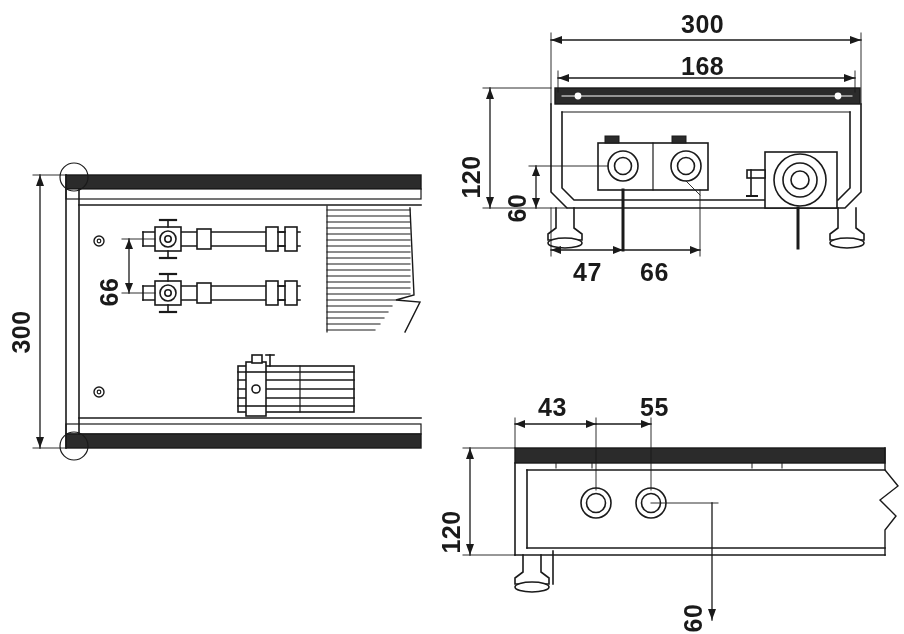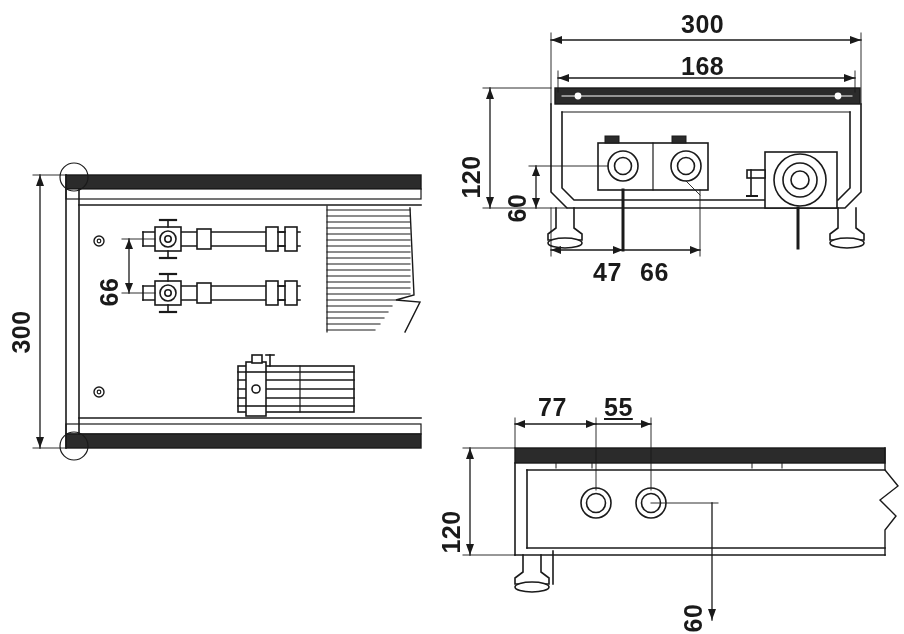"47" div.dim-label { margin-left: 20px -> none }
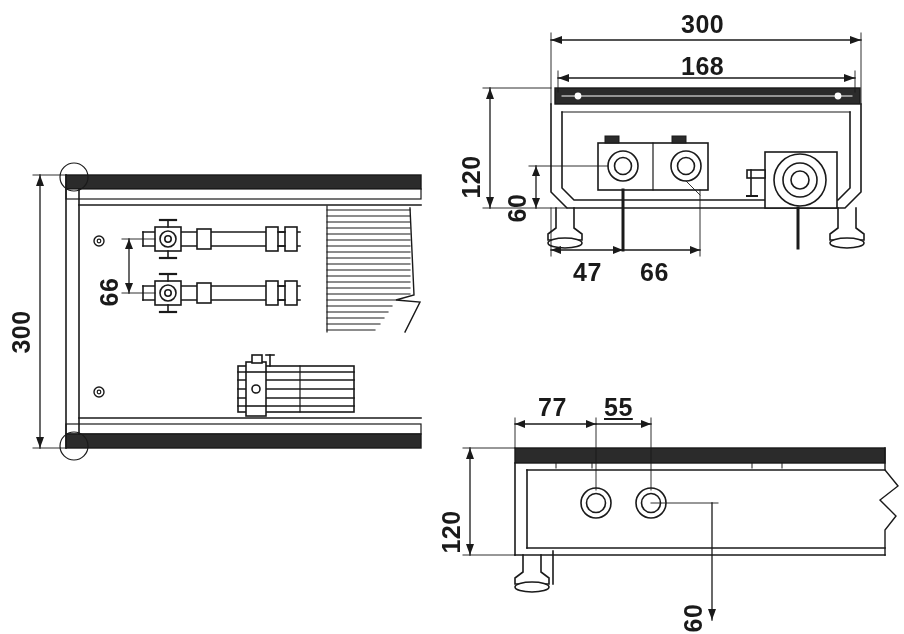"77" div.dim-label { text: 77 -> 43 }
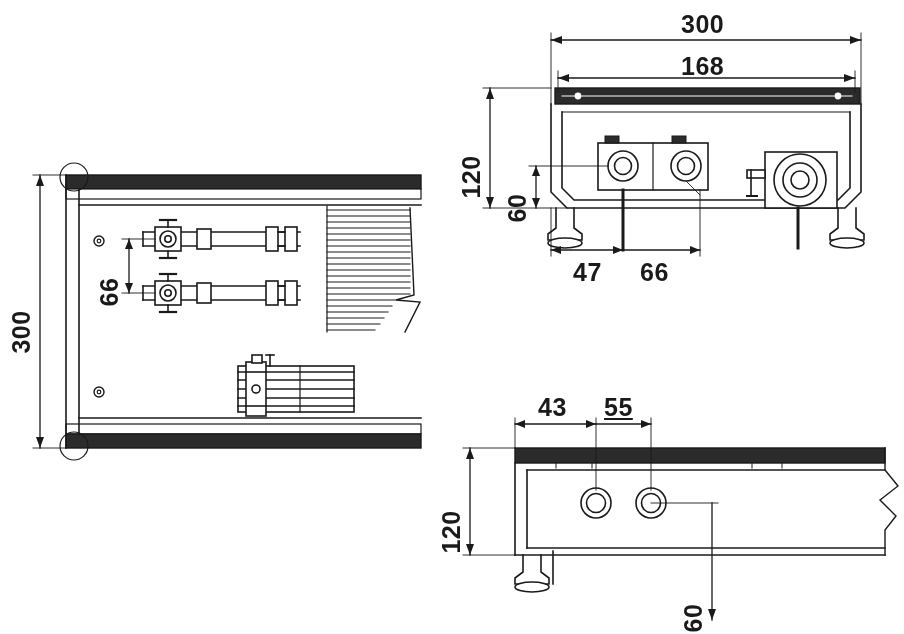"55" div.dim-label { left: 604px -> 640px; text-decoration: underline -> none }
